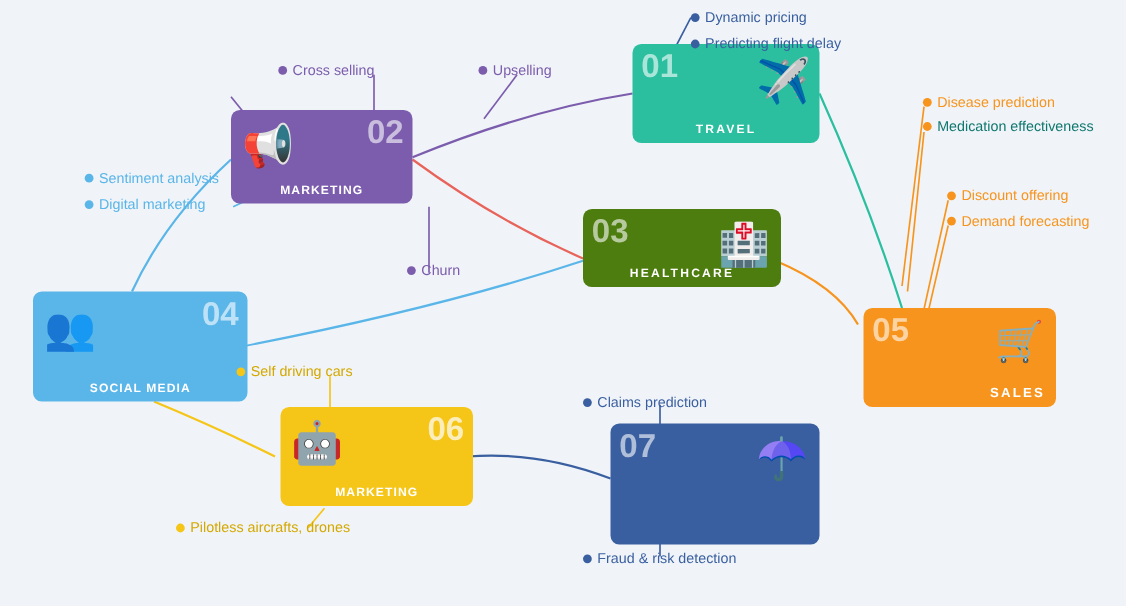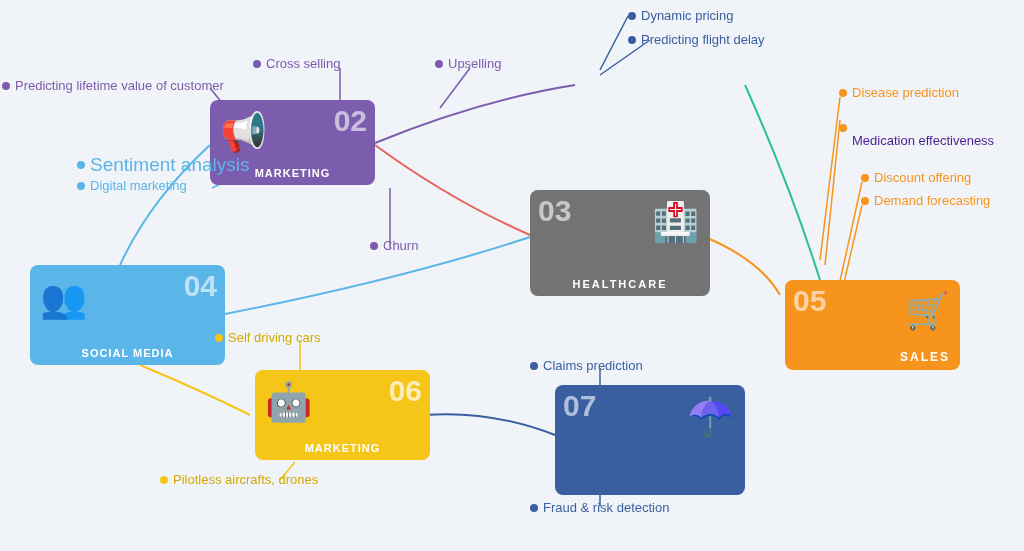"01" div { html: none -> <div> <span>01</span> <span>✈️</span> <span>TRAVEL</span> </div> }
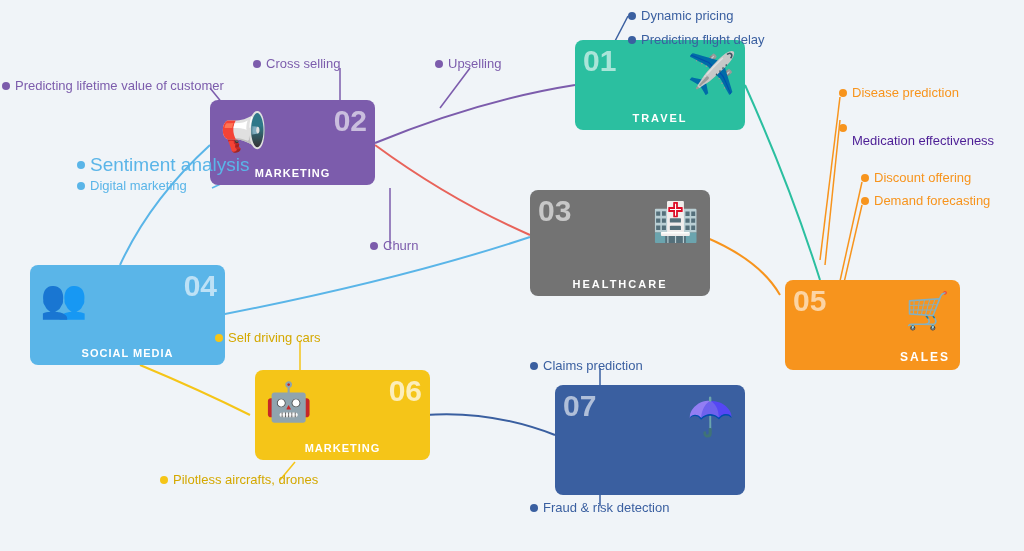"Predicting lifetime value of customer" div { html: <div> <span></span> <span>Predicting lifetime value of customer</span> </div> -> none }
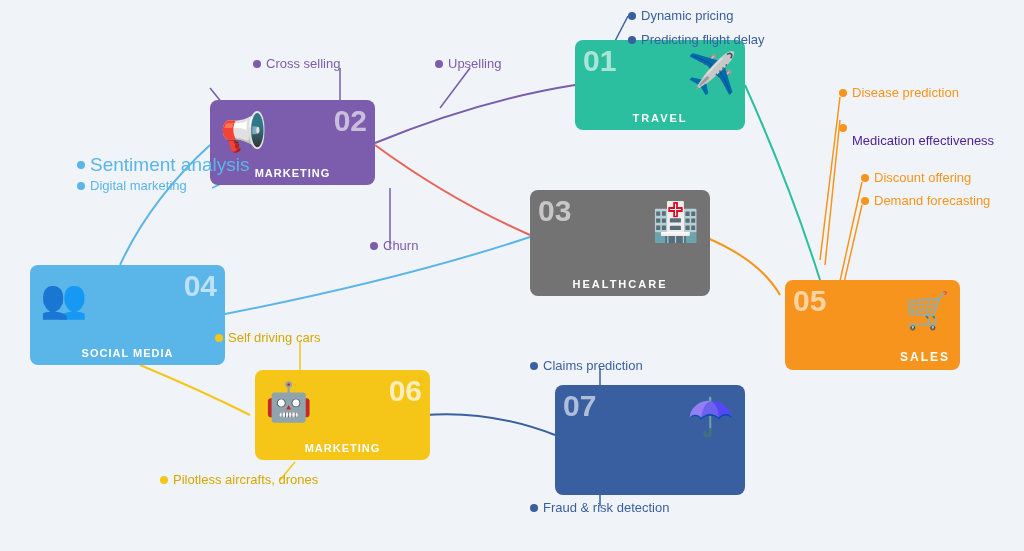"Medication effectiveness" span { color: #4c1d95 -> #0f766e; margin-top: 26px -> none }
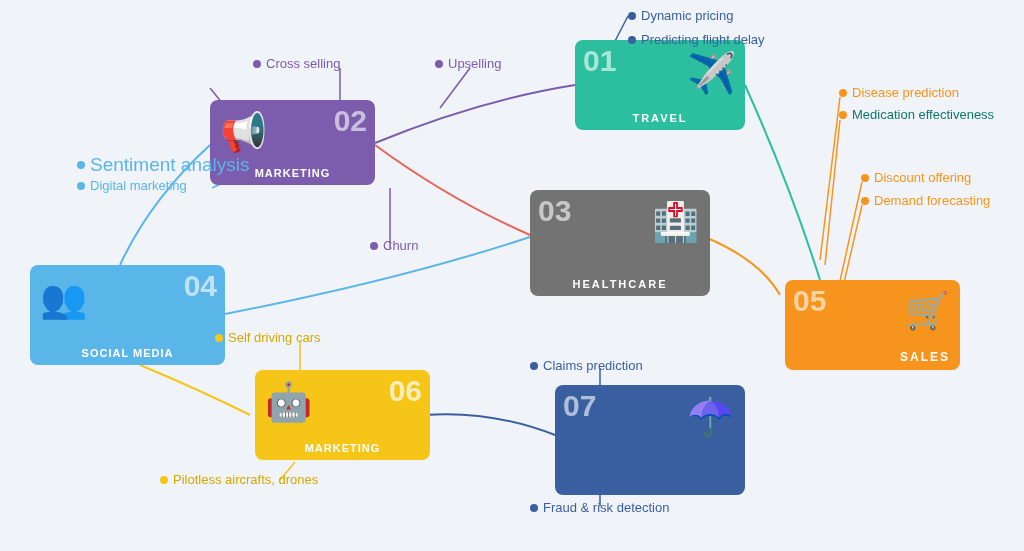"Sentiment analysis" span { font-size: 19px -> 13px }
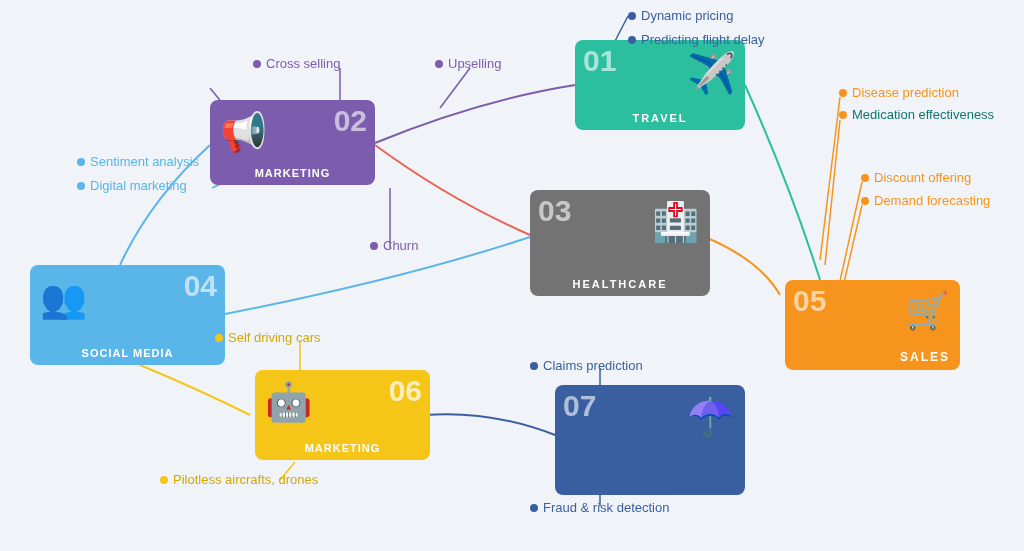"03" div { background: #737373 -> #4d7c0f; height: 106px -> 71px }
